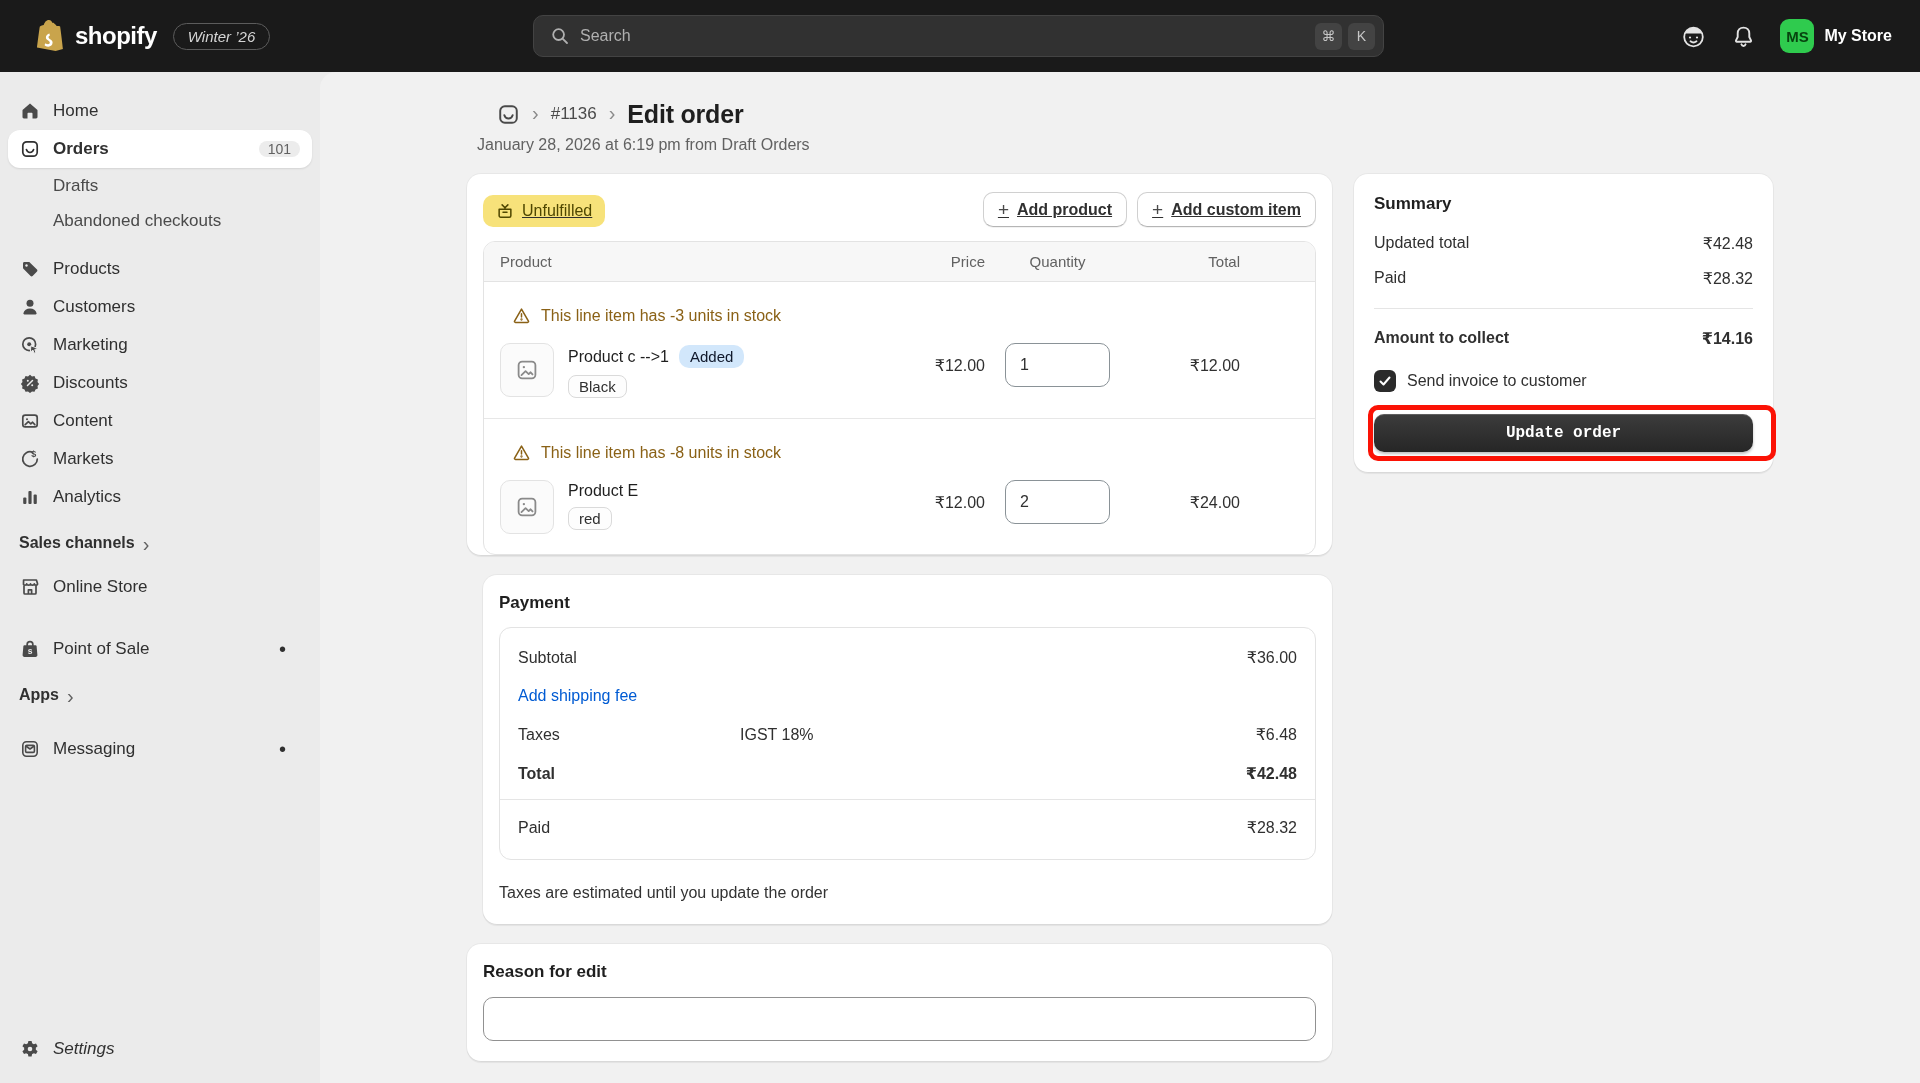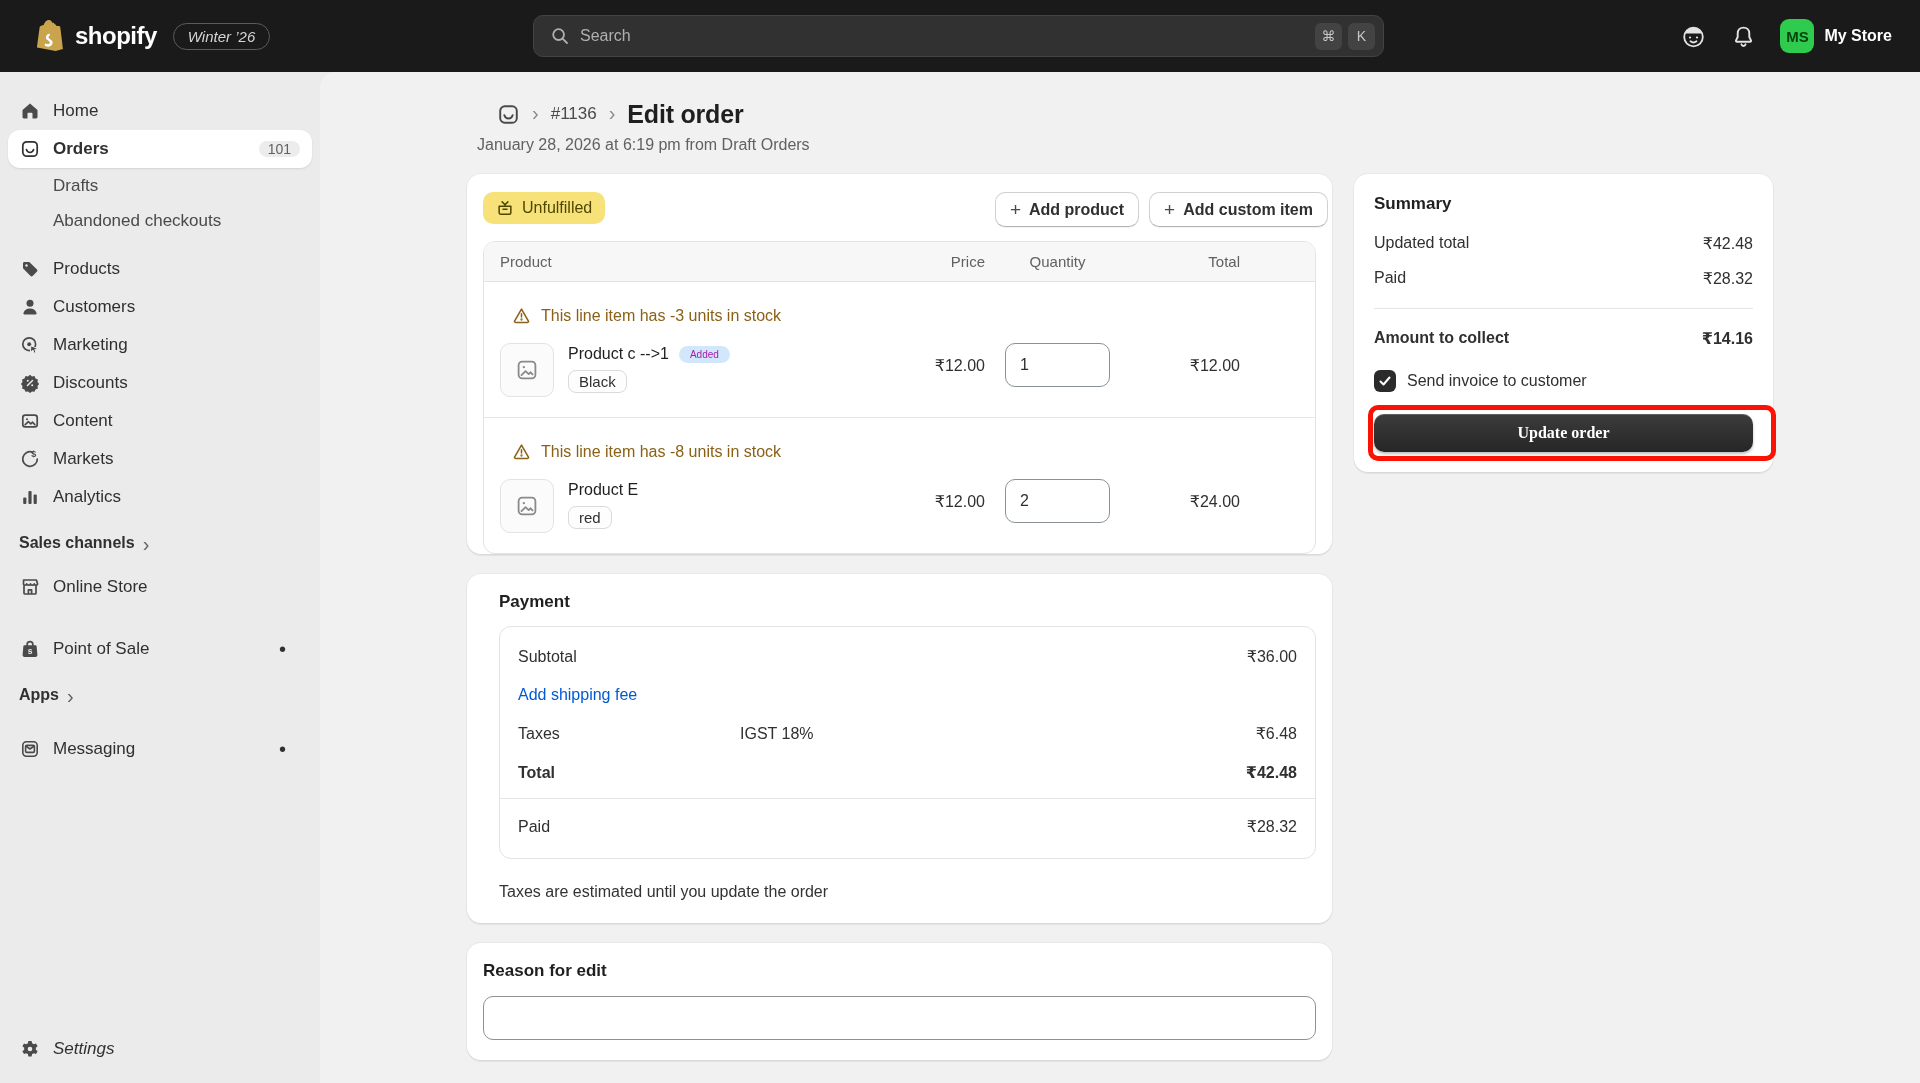"Unfulfilled" .oc-head { align-items: flex-start -> flex-end; padding: 18px 4px 14px 16px -> 18px 16px 14px 16px; text-decoration: none -> underline }
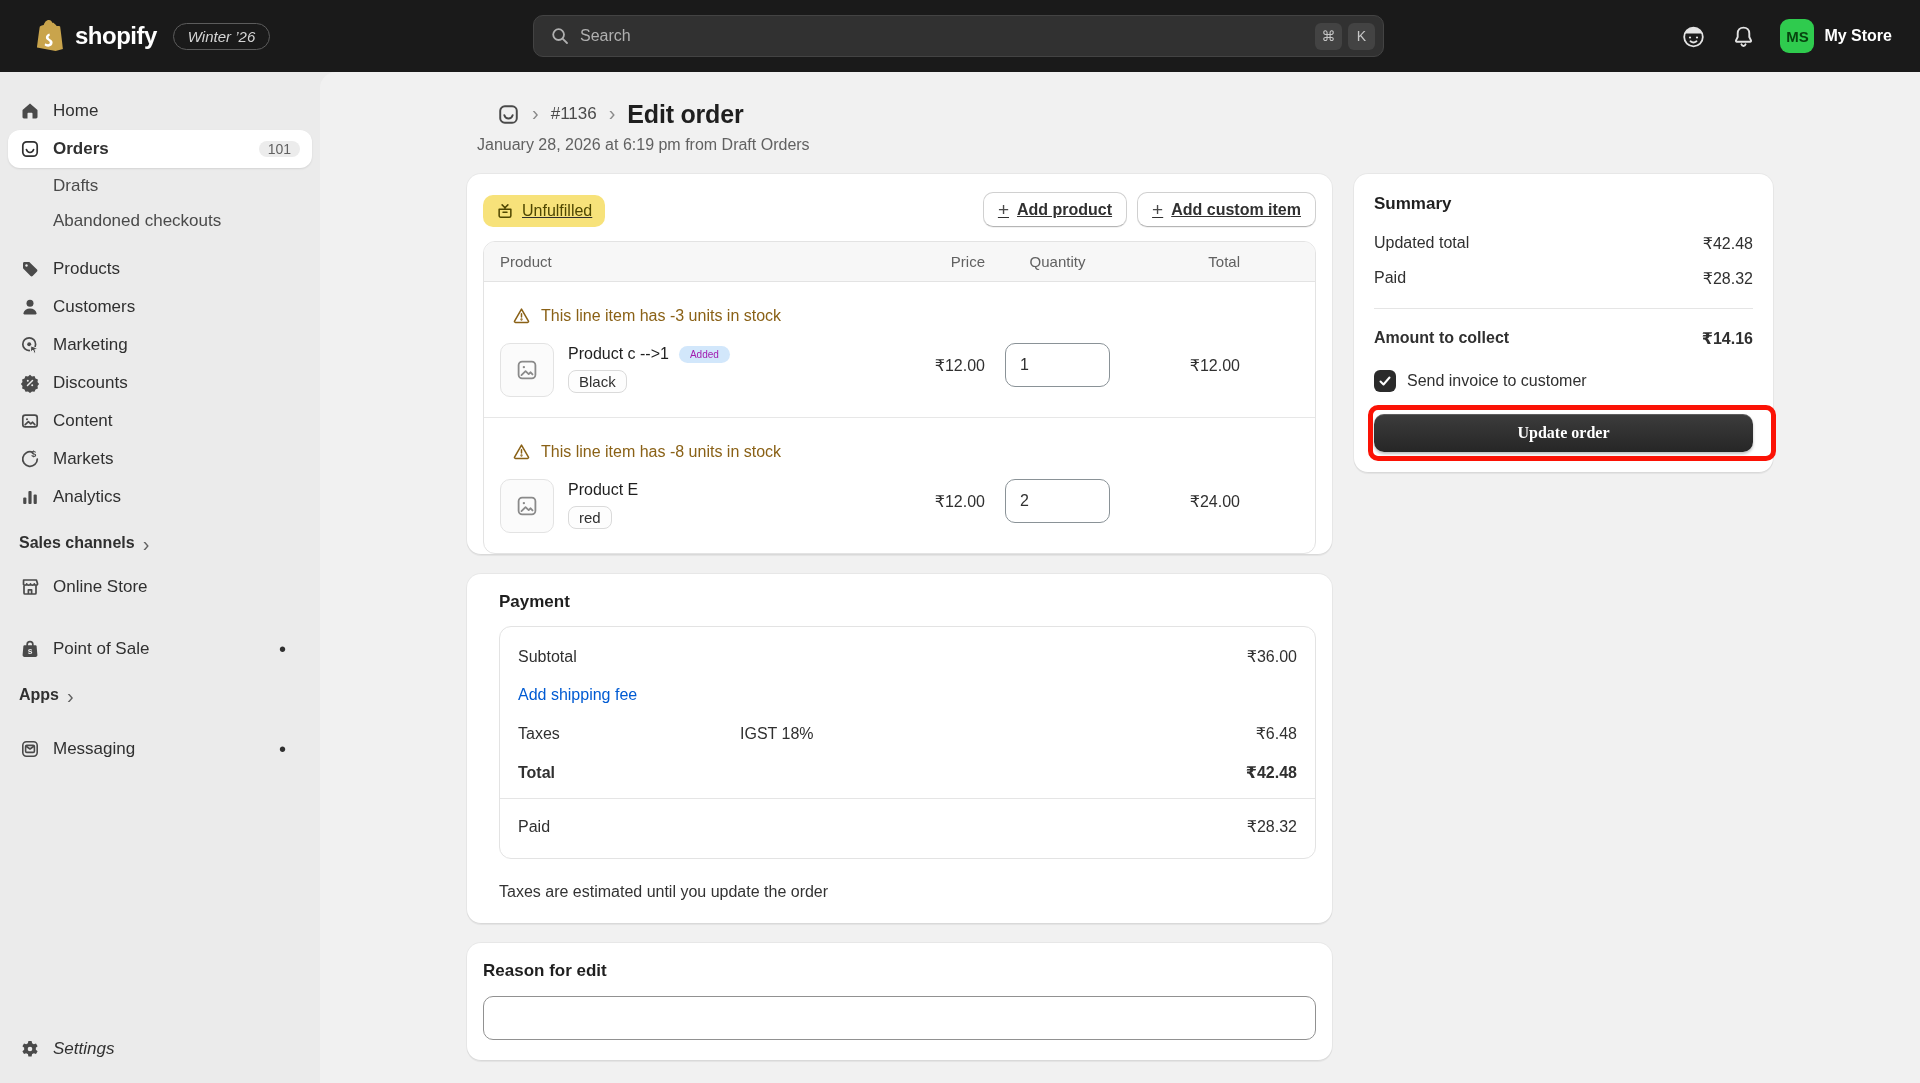"Added" .added-badge { color: #a21caf -> #0f172a; font-size: 10px -> 15px }
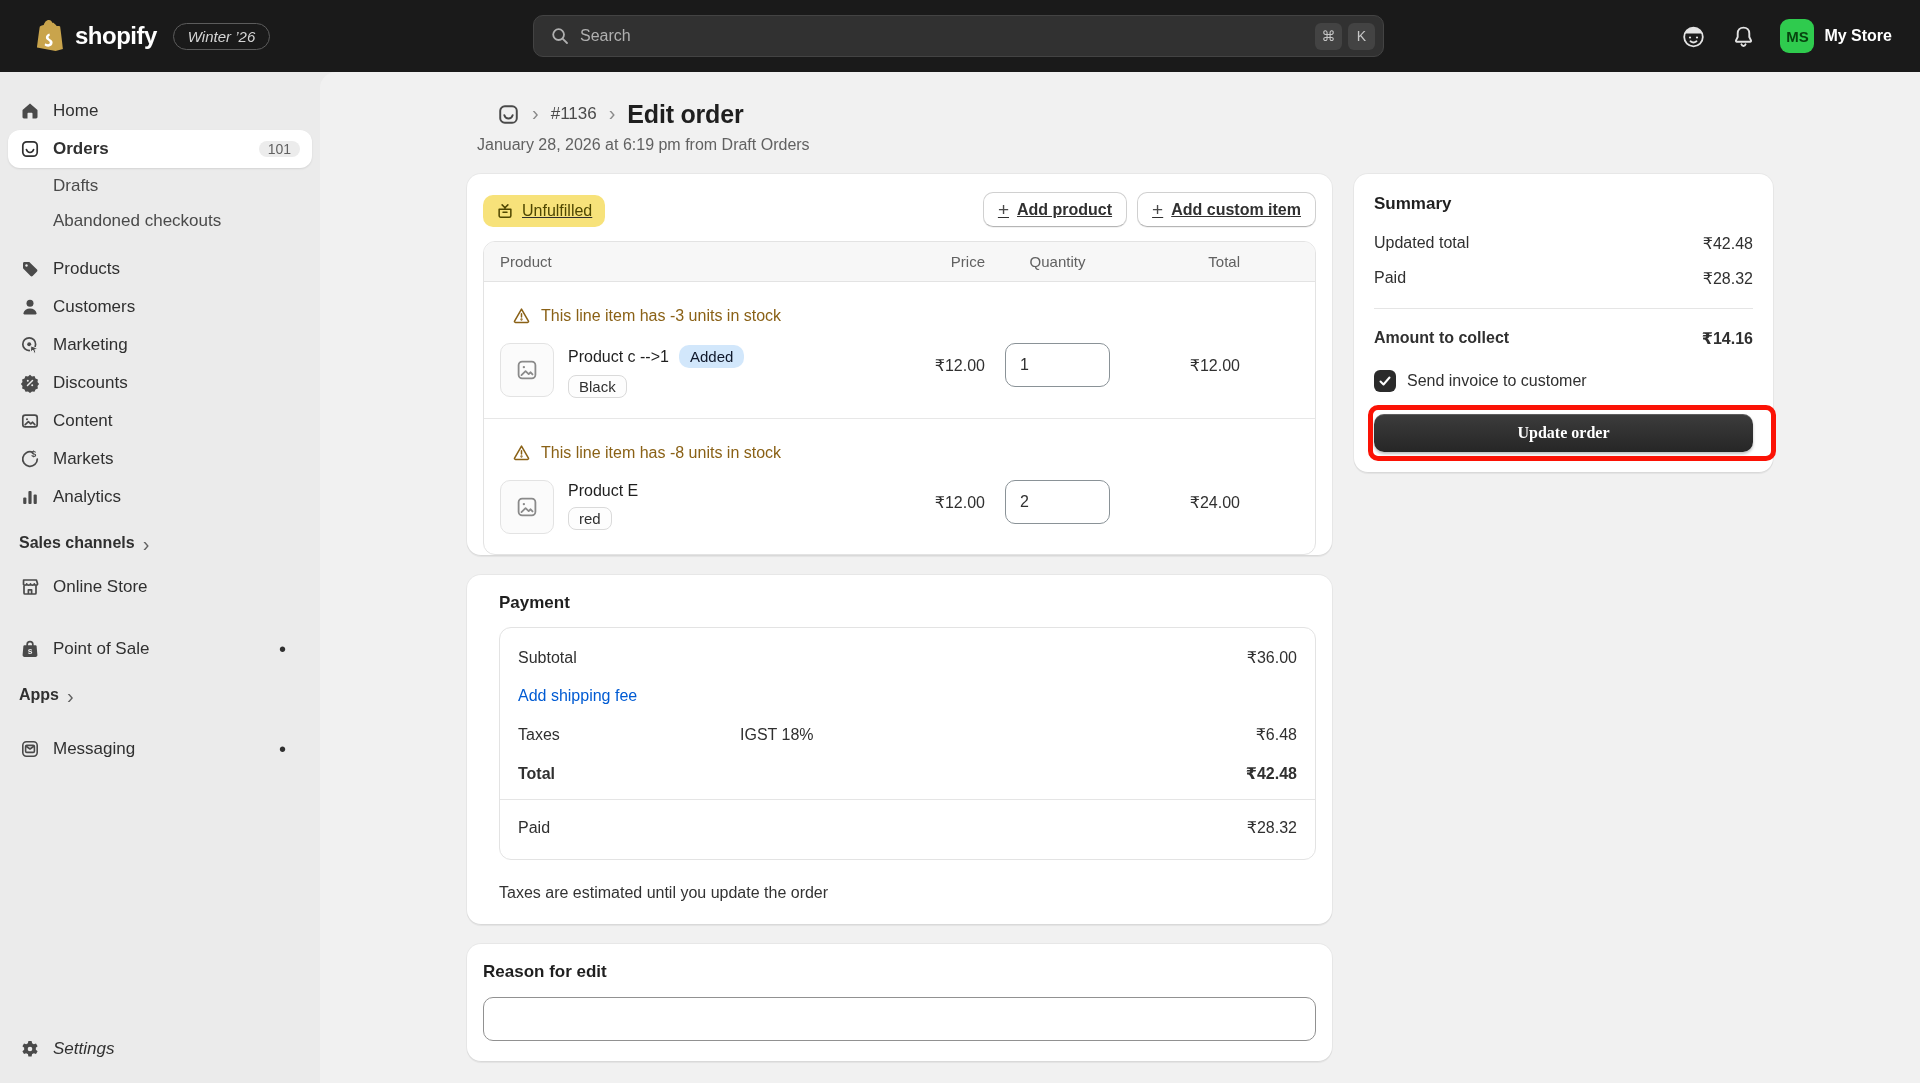"Update order" .btn-primary { font-family: Liberation Serif, serif -> Liberation Mono, monospace }
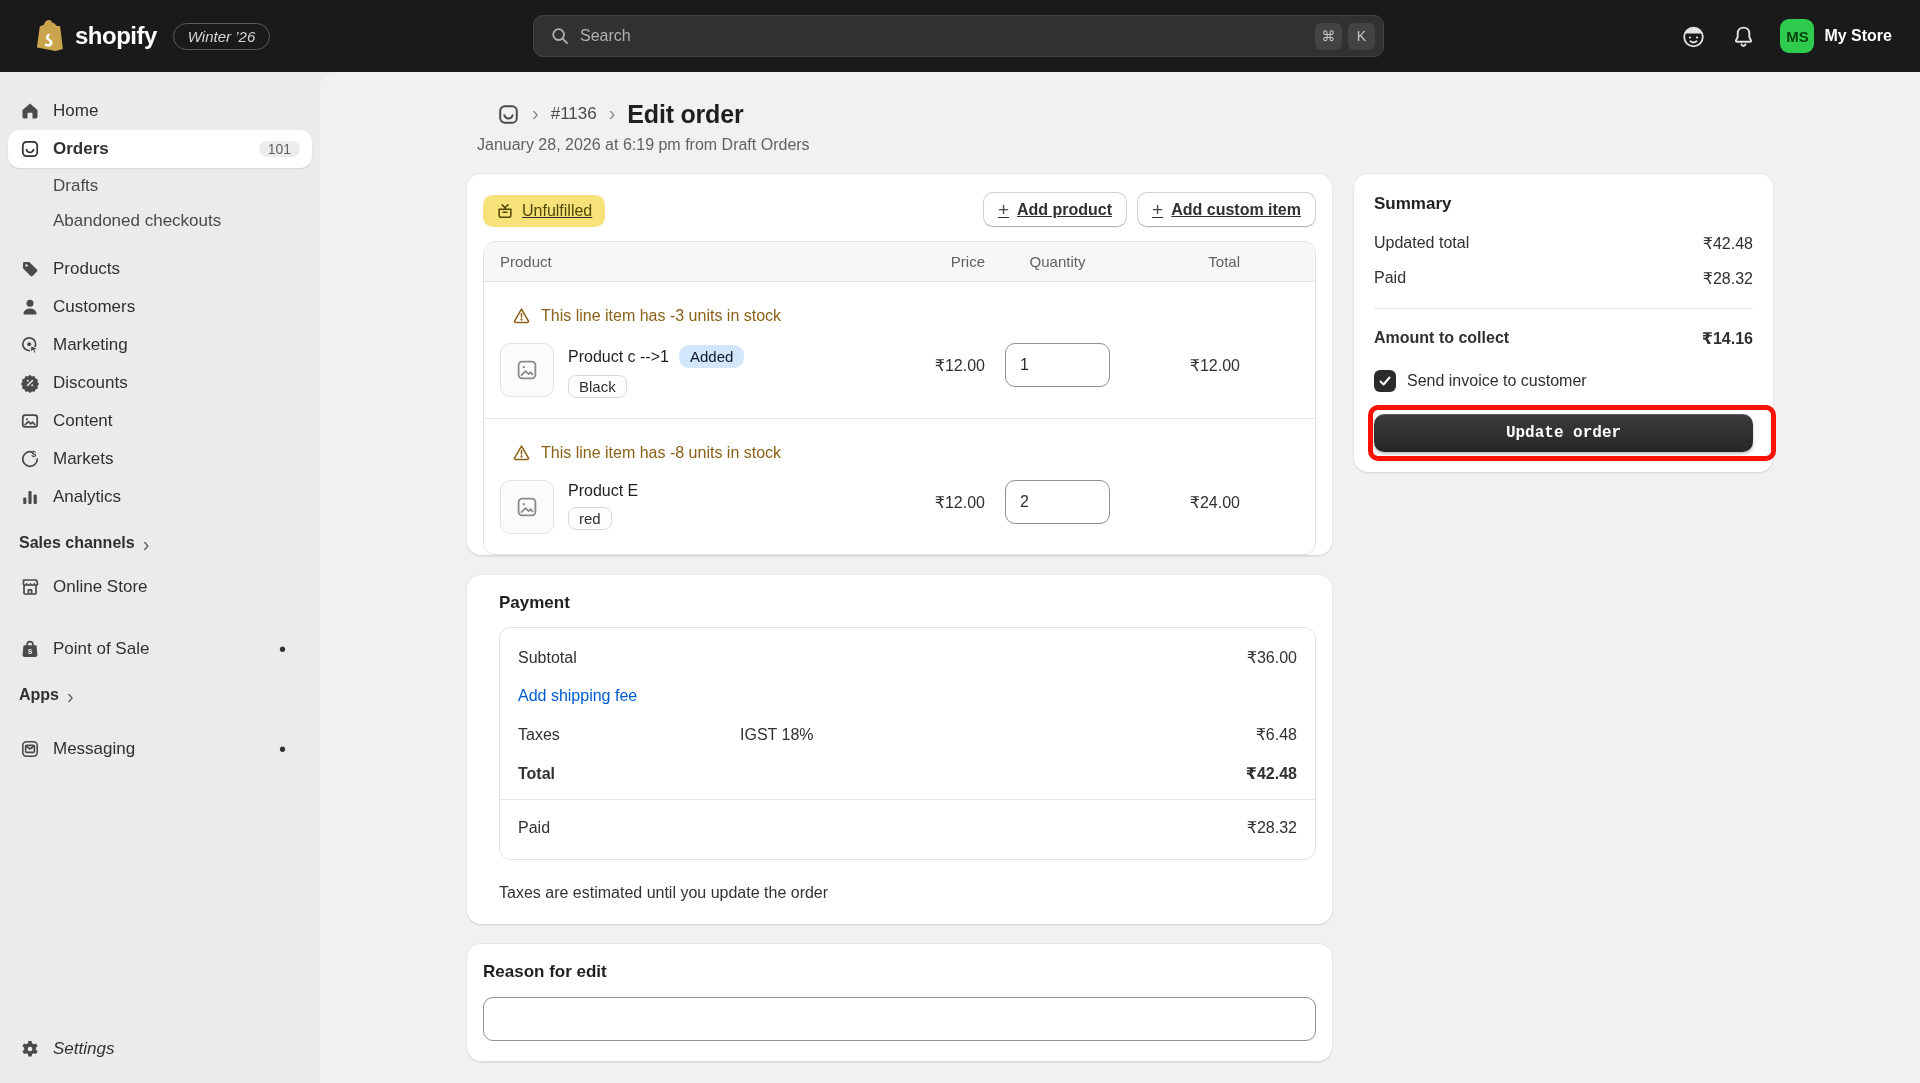"Payment" .pay-card { margin-left: none -> 16px; padding: 18px 16px 22px 32px -> 18px 16px 22px 16px }
